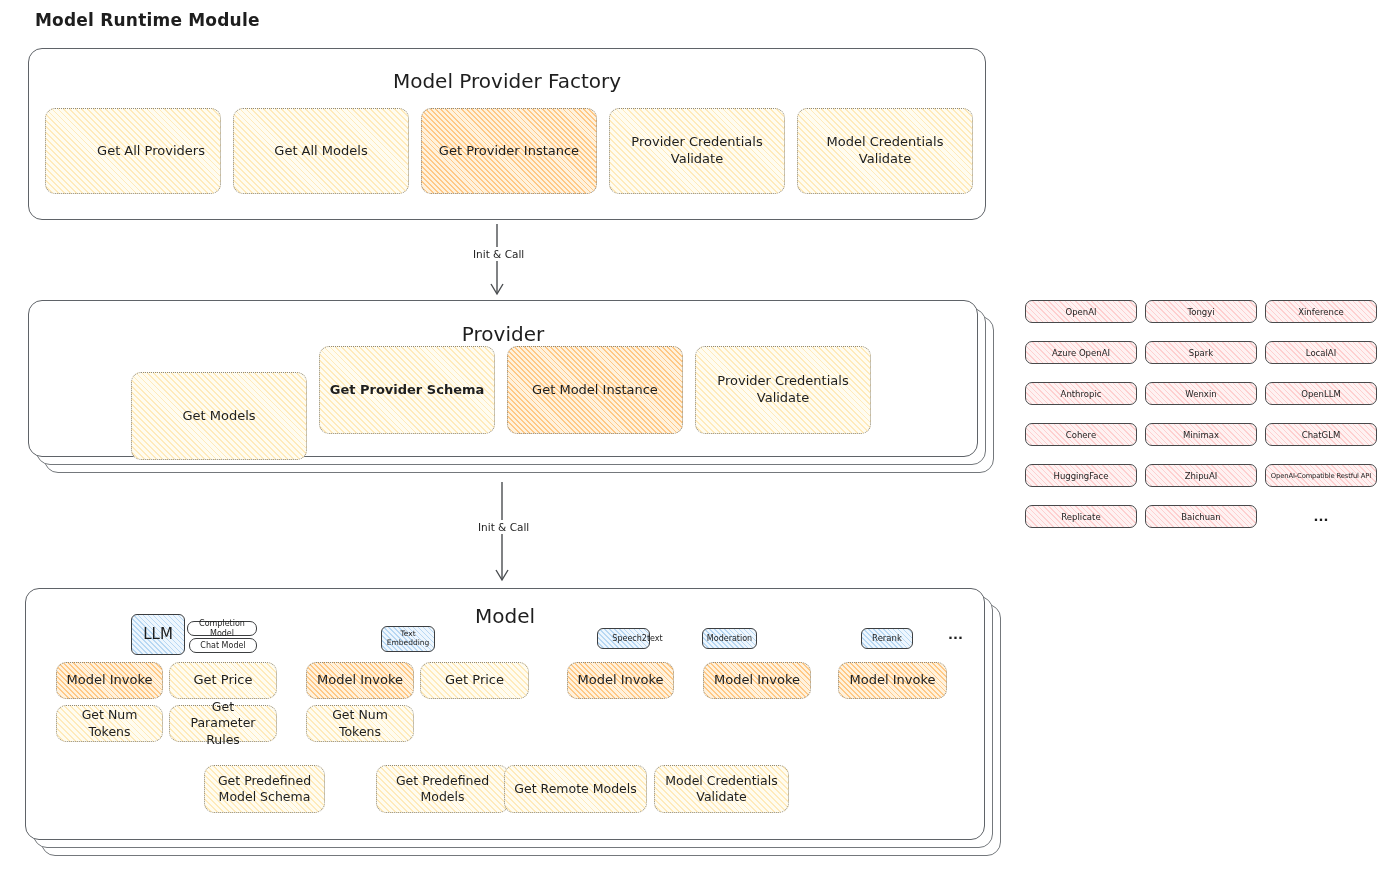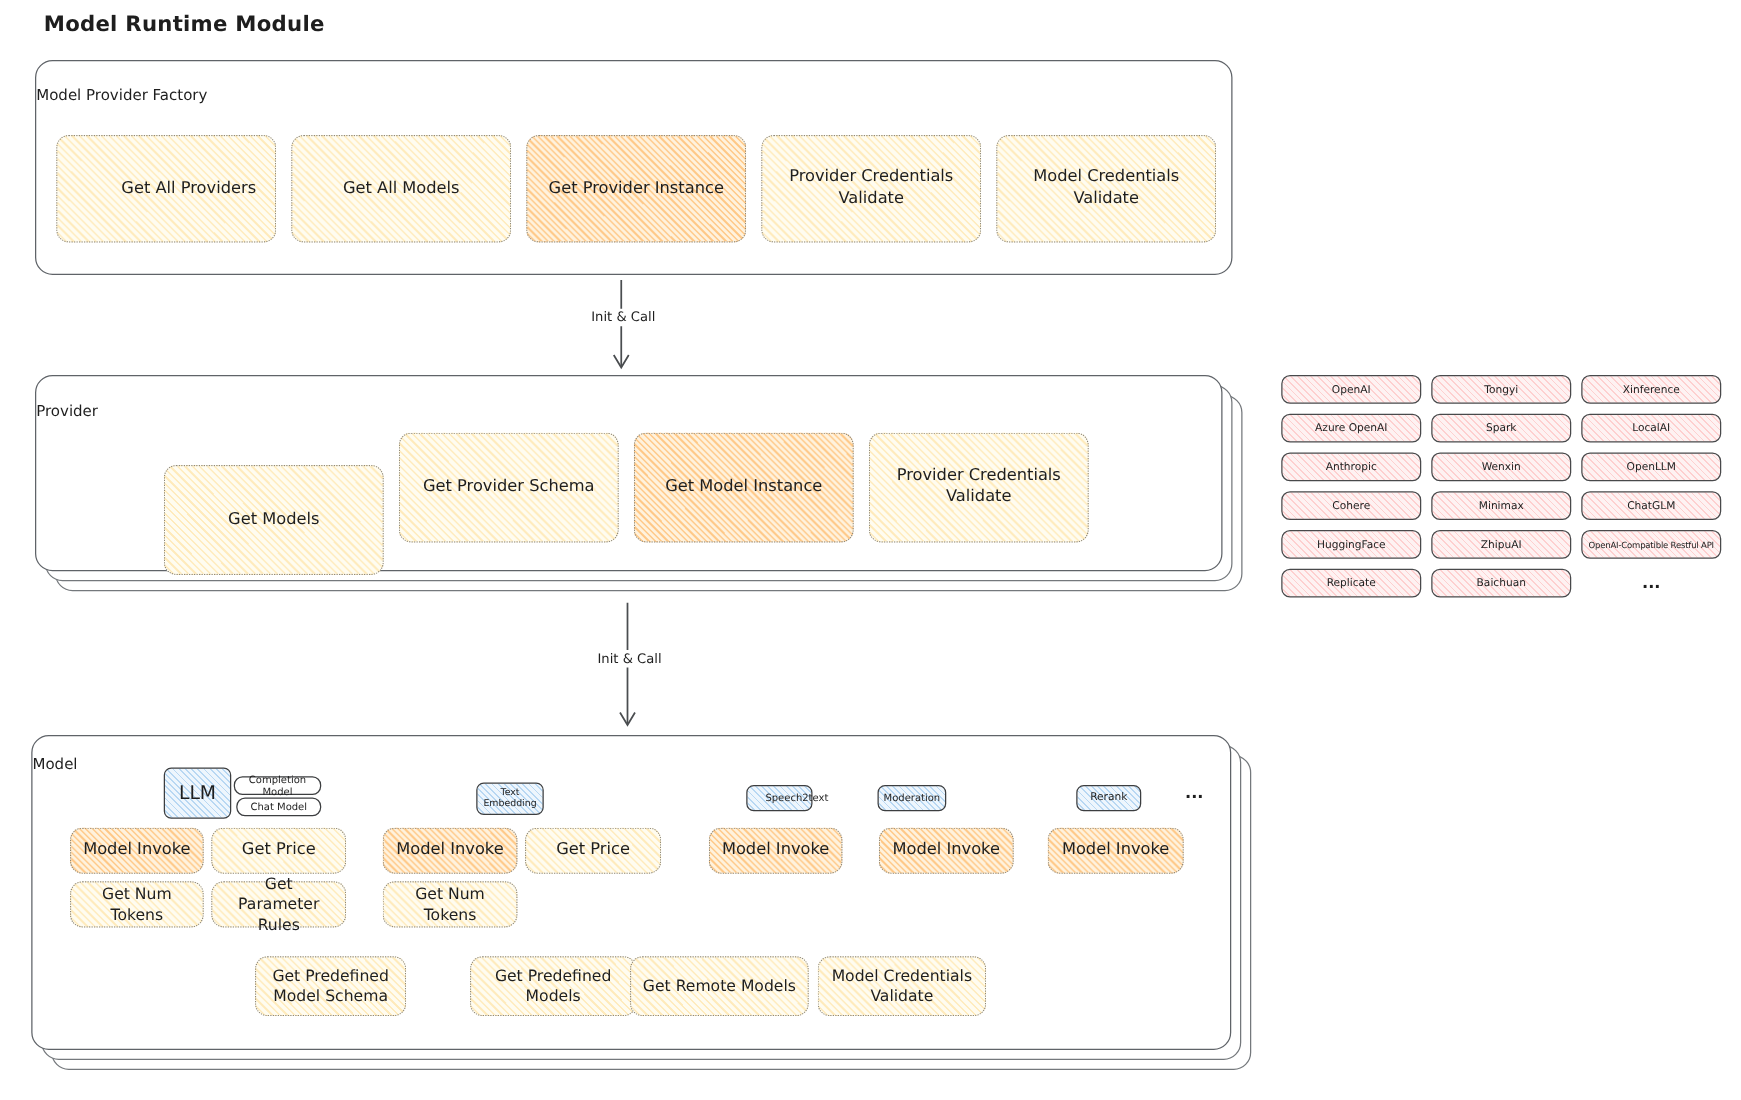"Model Provider Factory" .panel-title { font-size: 12px -> 20px; text-align: none -> center }
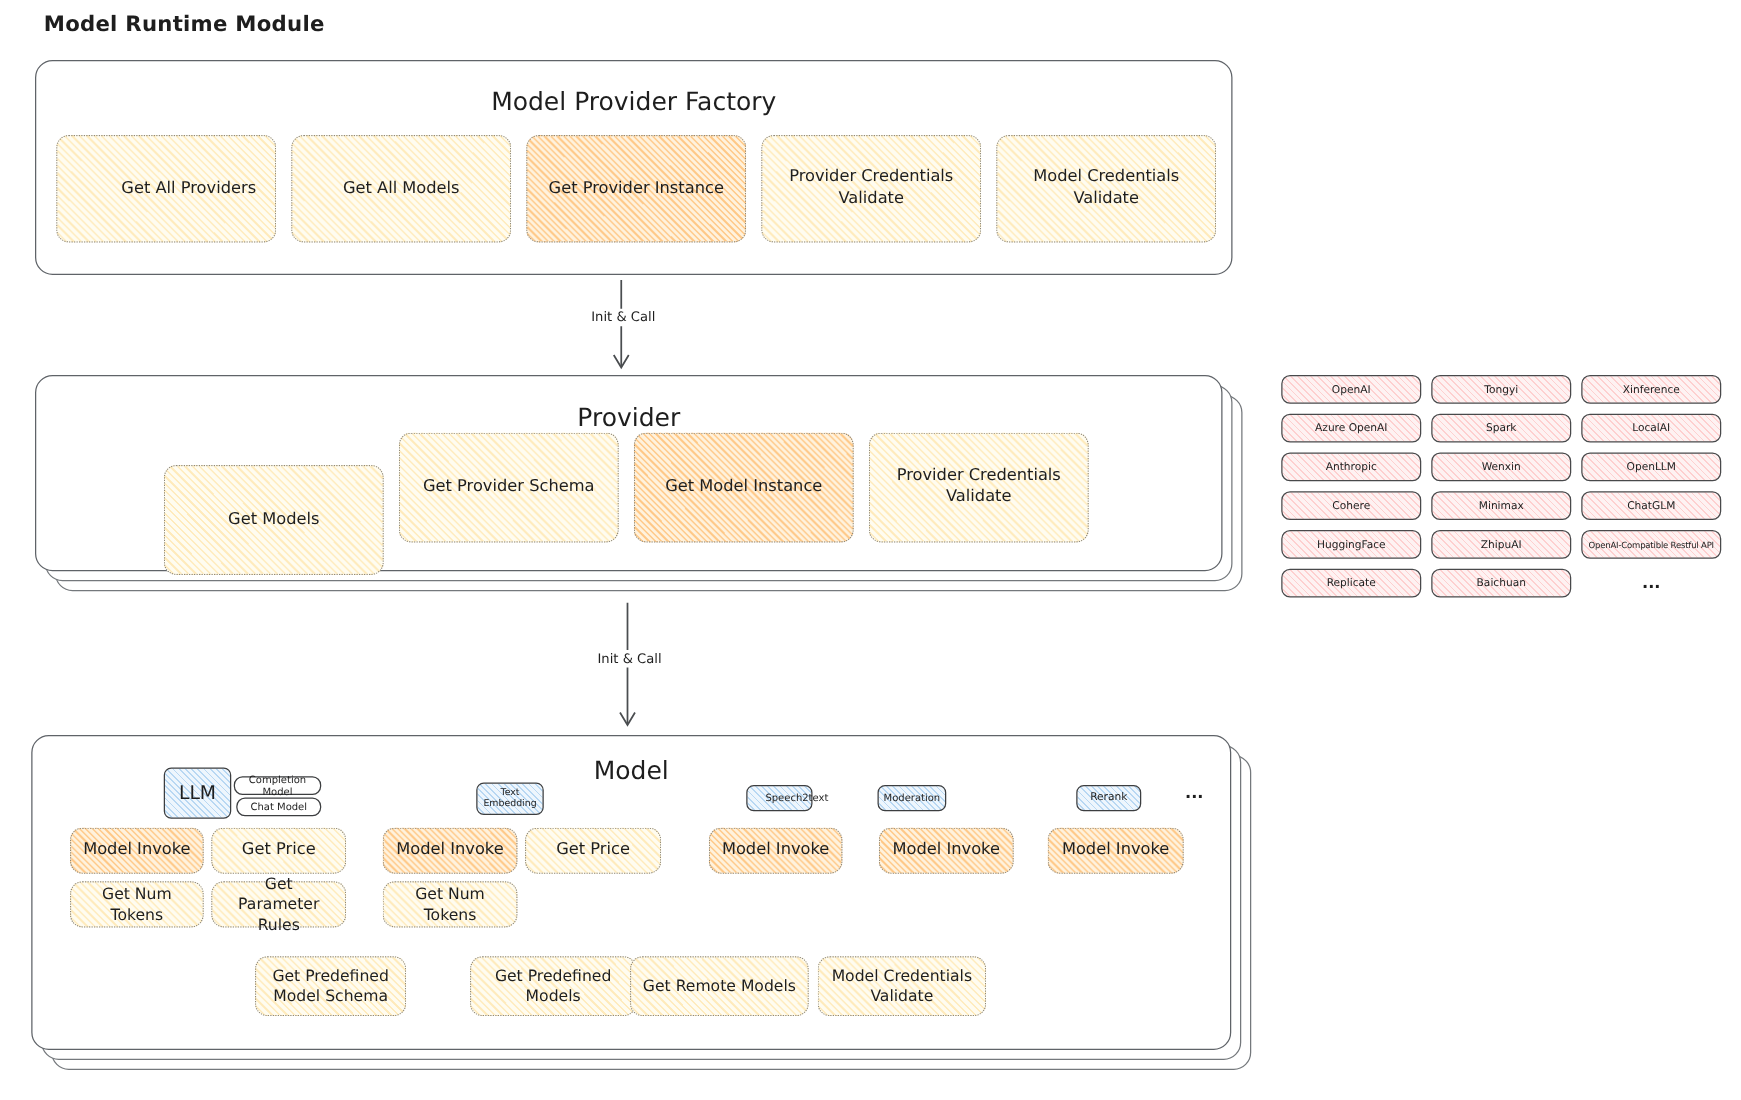"OpenAI" .providers-grid { gap: 8px 8px -> 18px 8px }
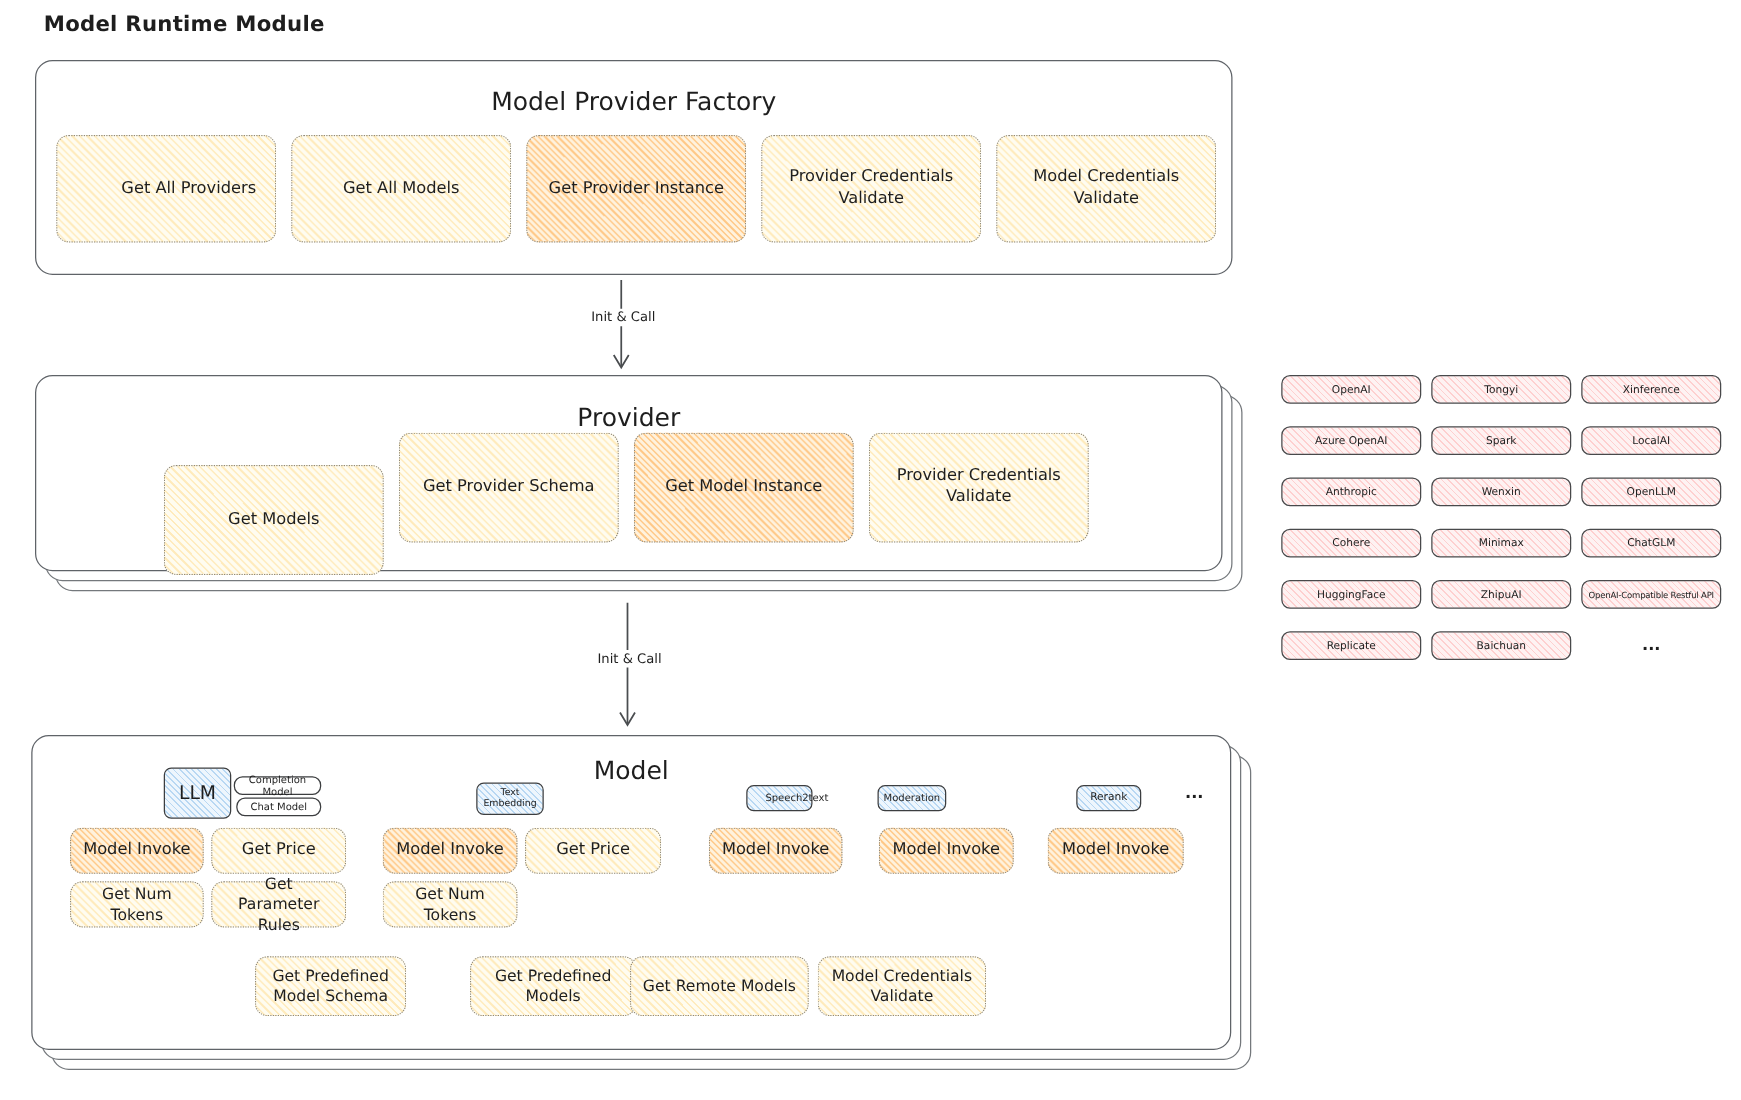"Get Provider Schema" div.node { font-weight: none -> bold }
